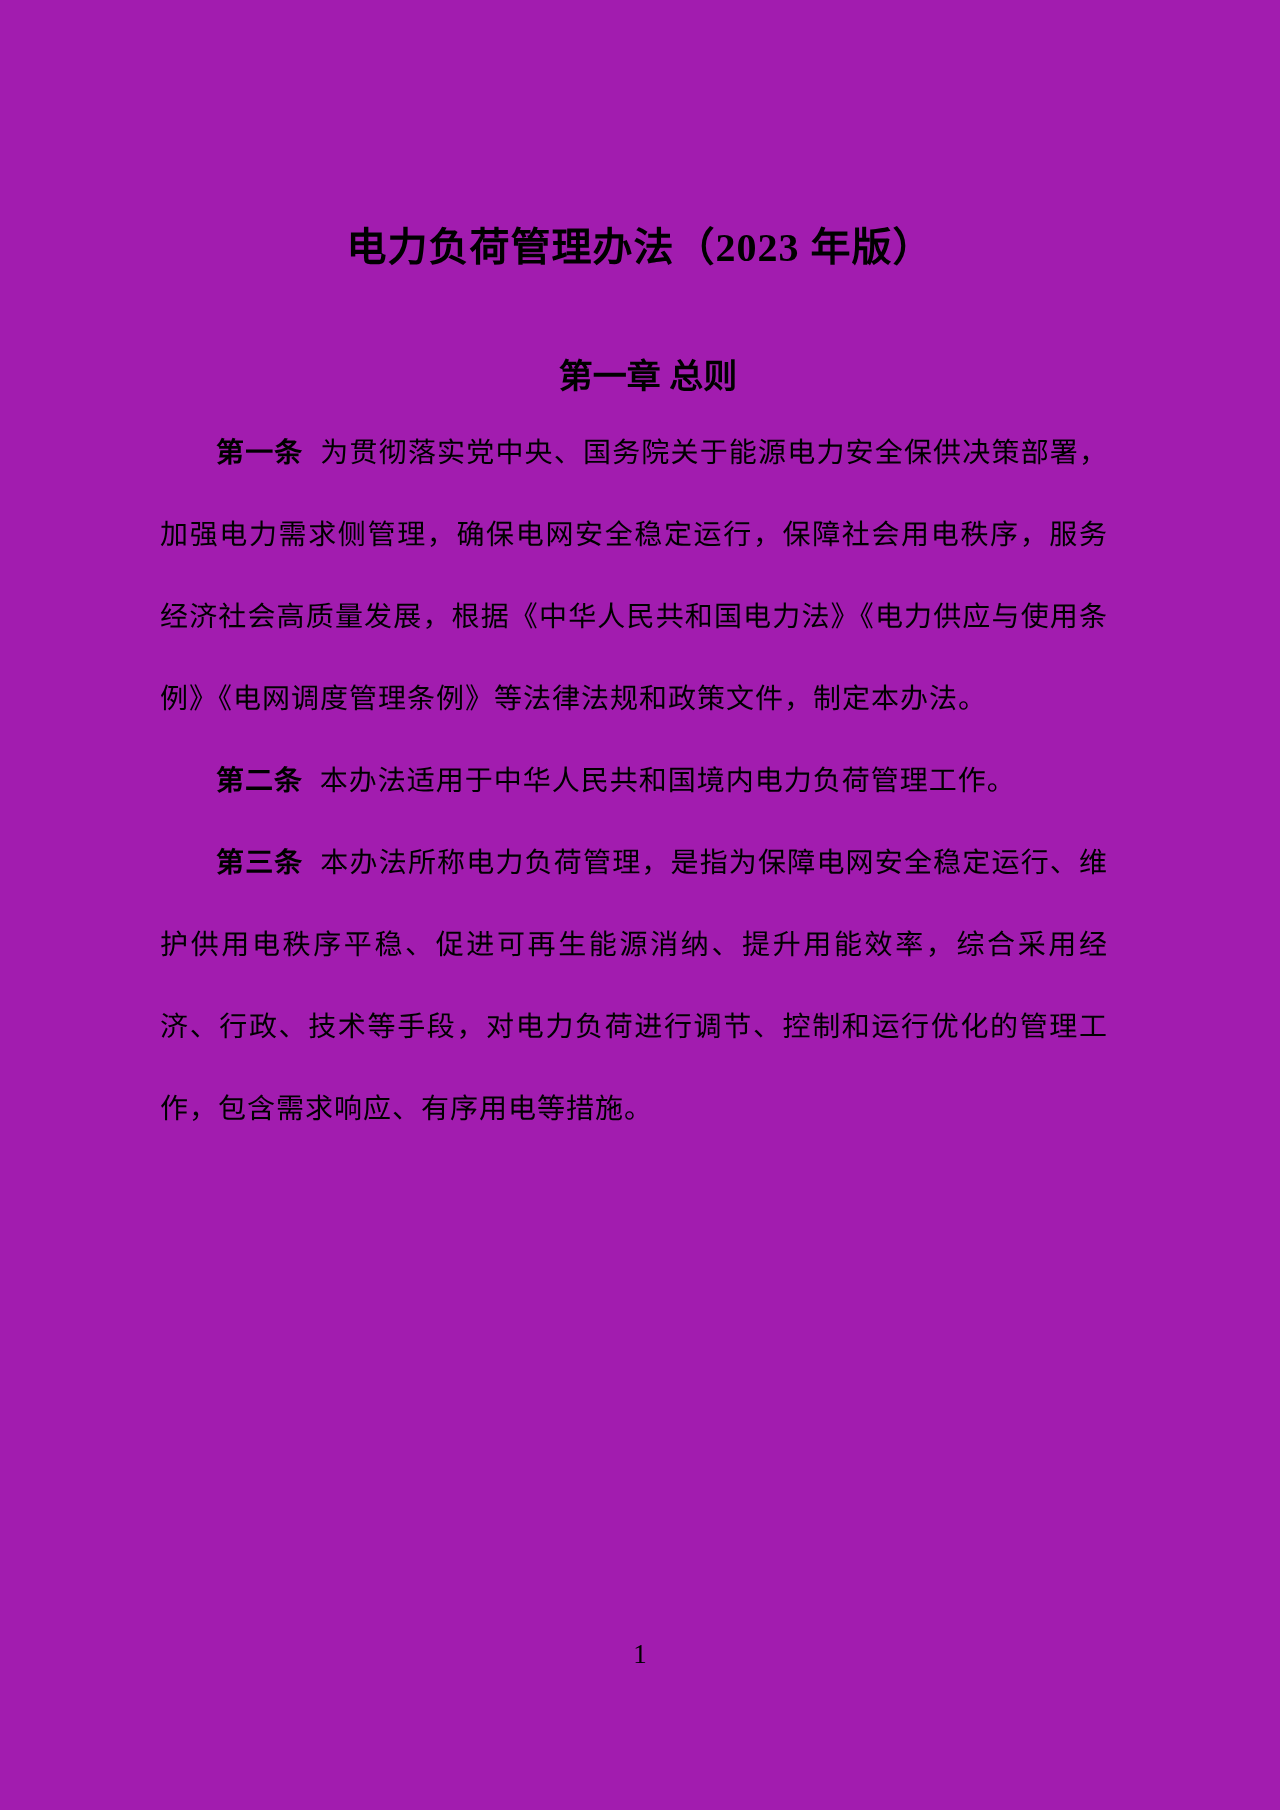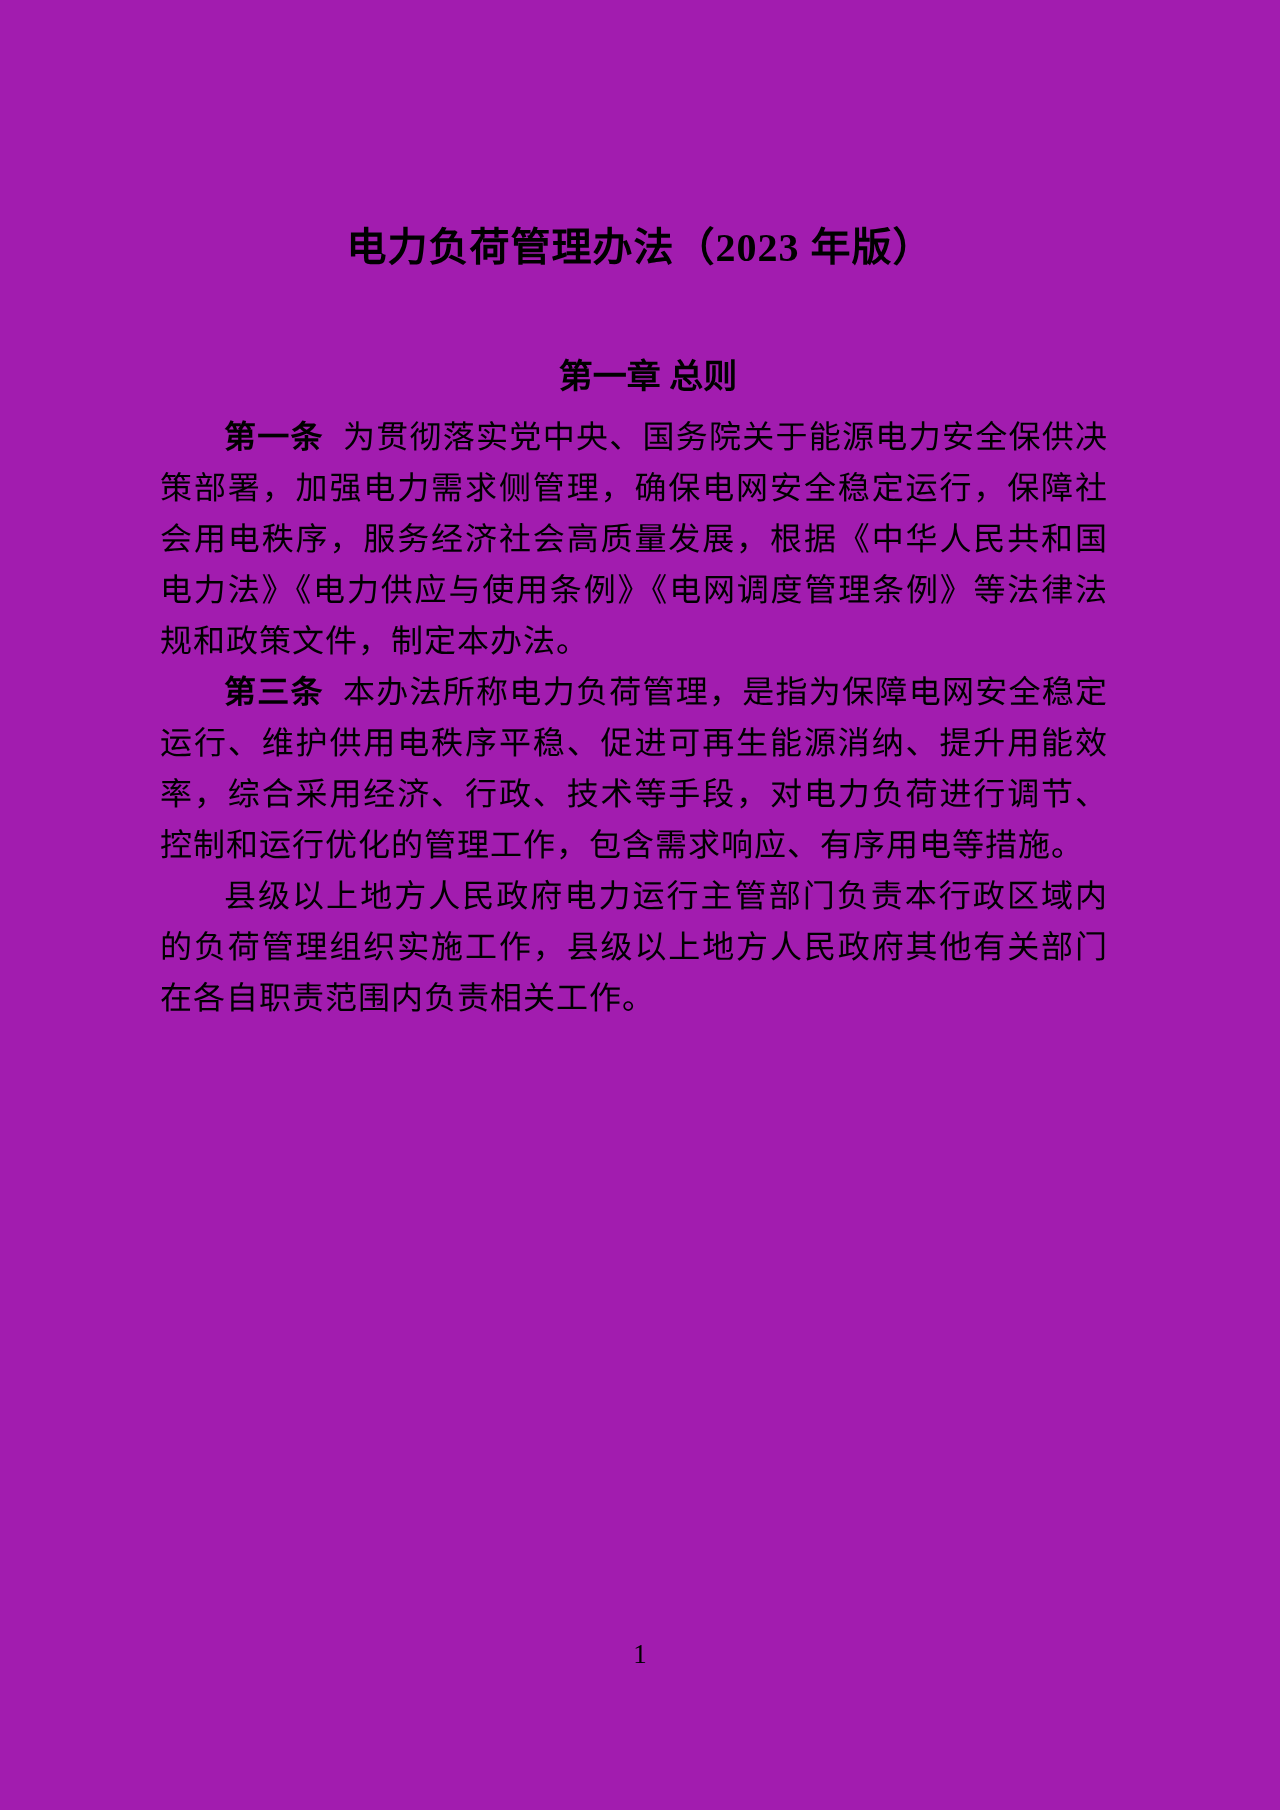"第一条" .content { font-size: 32px -> 28px; line-height: 51px -> 82px }
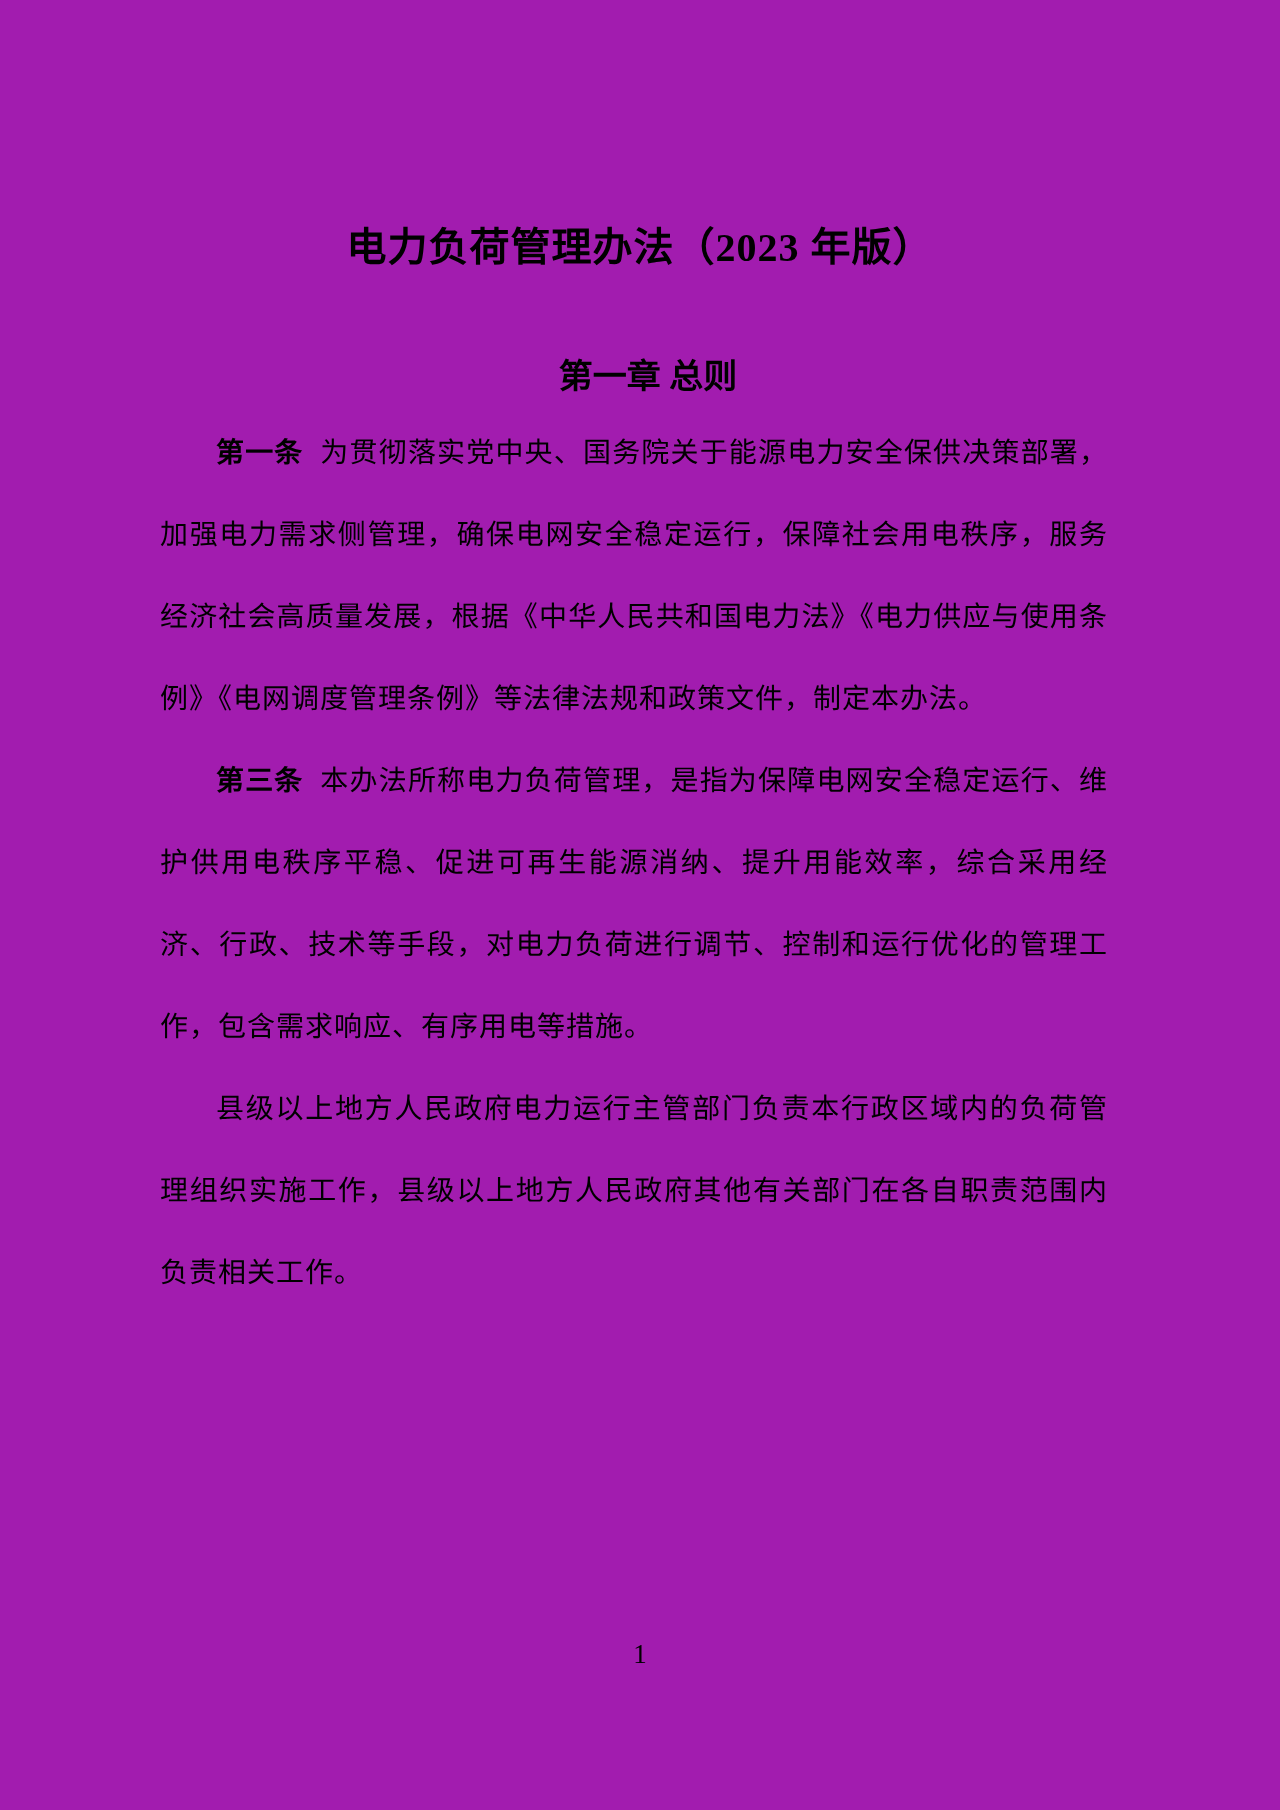"第二条 本办法适用于中华人民共和国境内电力负荷管理工作。" p { html: none -> <p> <span>第二条</span><span>本办法适用于中华人民共和国境内电力负荷管理工作。</span> </p> }
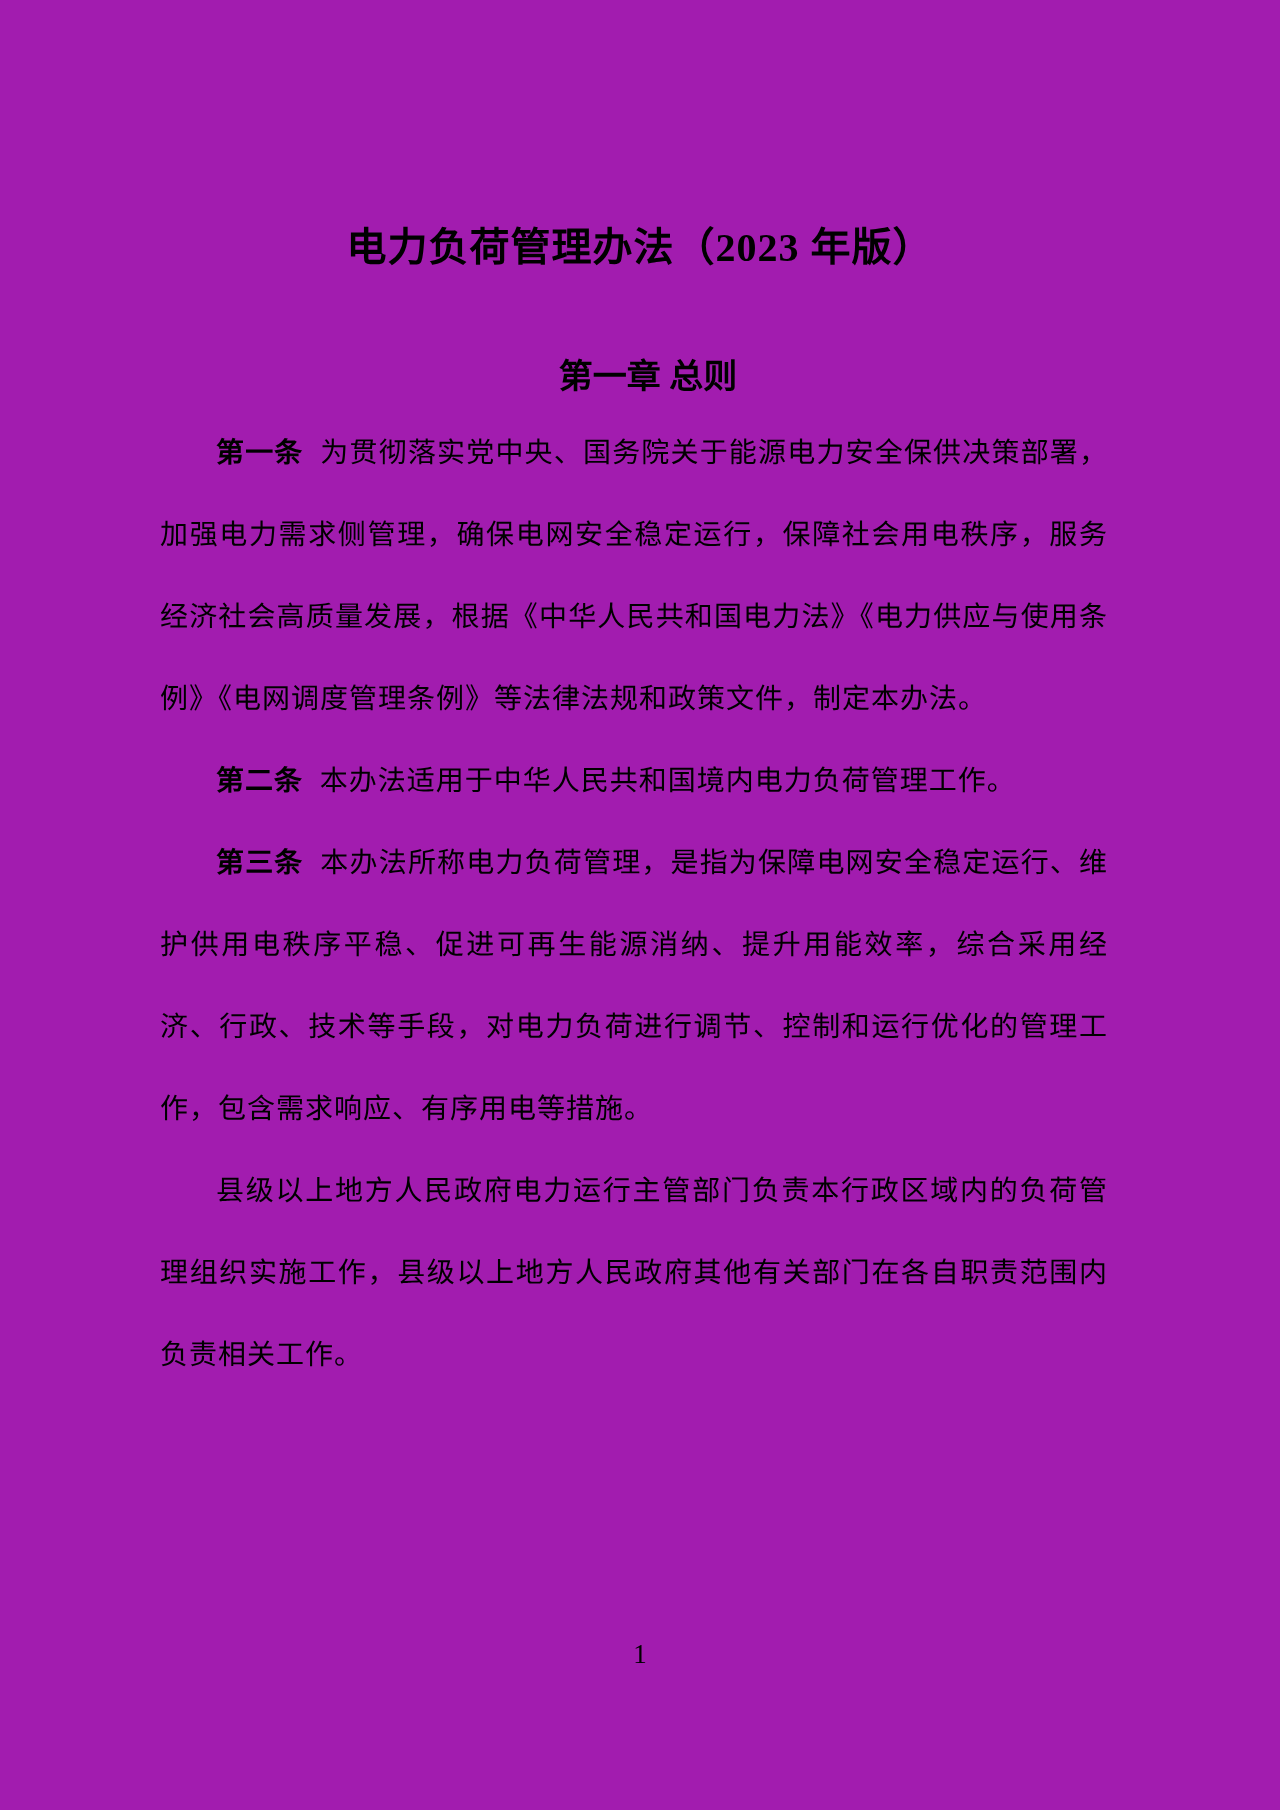"县级以上地方人民政府电力运行主管部门负责本行政区域内的负荷管理组织实施工作，县级" p { html: <p> <span></span><span>县级以上地方人民政府电力运行主管部门负责本行政区域内的负荷管理组织实施工作，县级以上地方人民政府其他有关部门在各自职责范围内负责相关工作。</span> </p> -> none }
